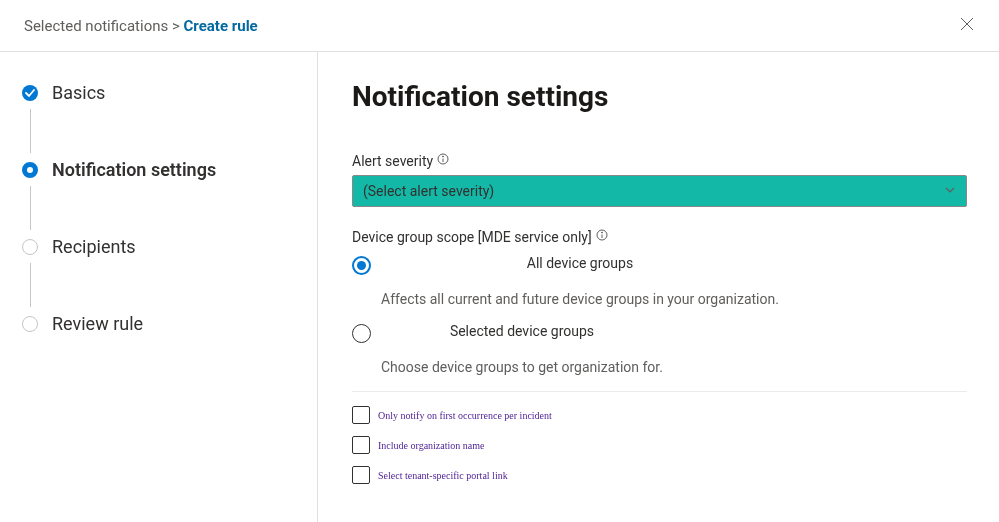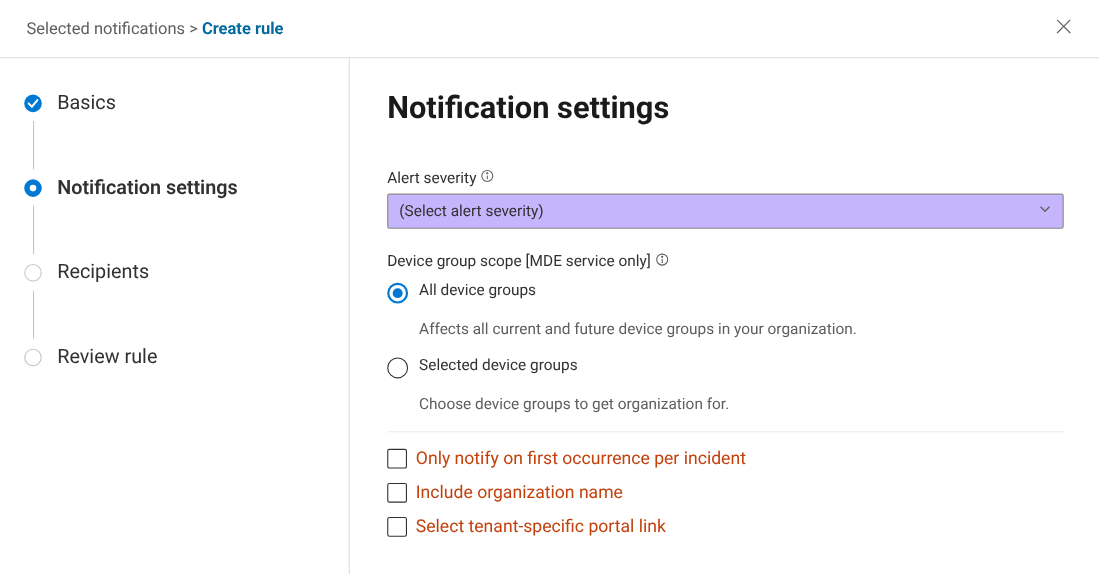"(Select alert severity)" .select-box { background: #c4b5fd -> #14b8a6 }
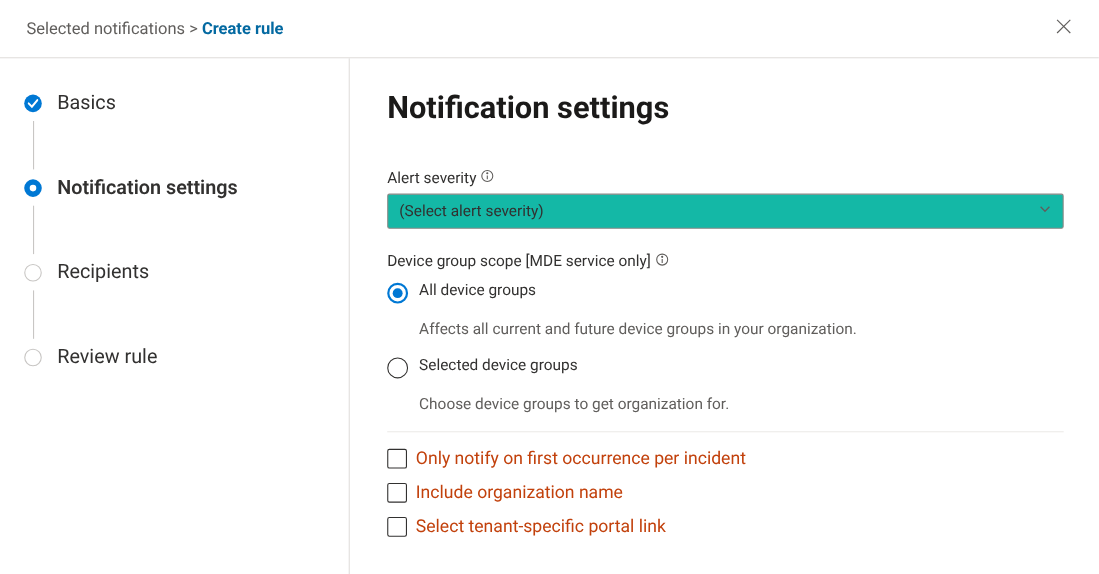"All device groups" .radio-group { text-align: none -> center }
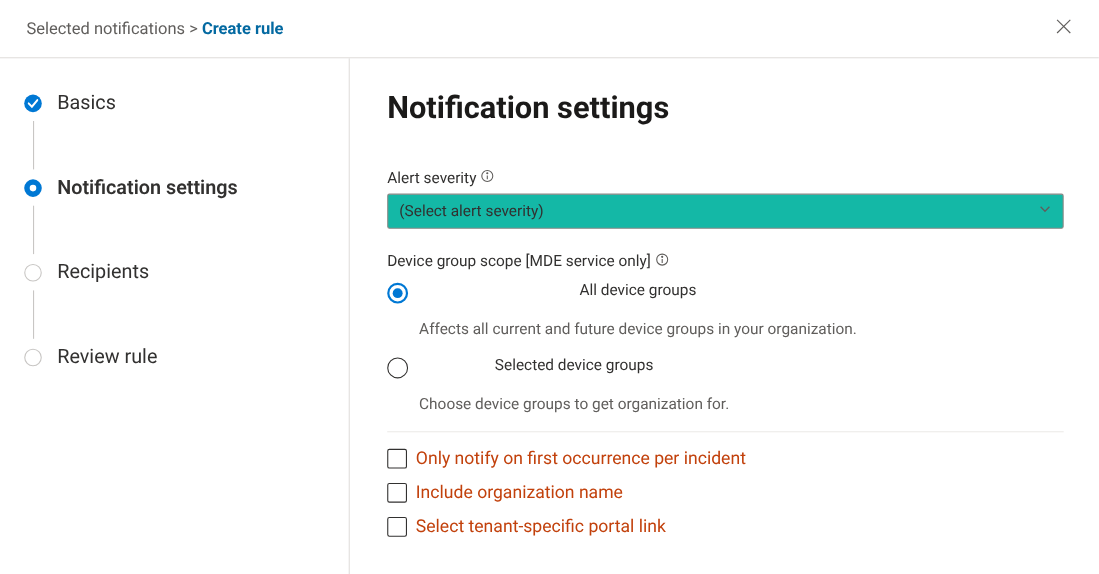"Only notify on first occurrence" .cb-label { color: #c2410c -> #4c1d95; font-family: none -> Liberation Serif, serif; font-size: 16px -> 10px }
